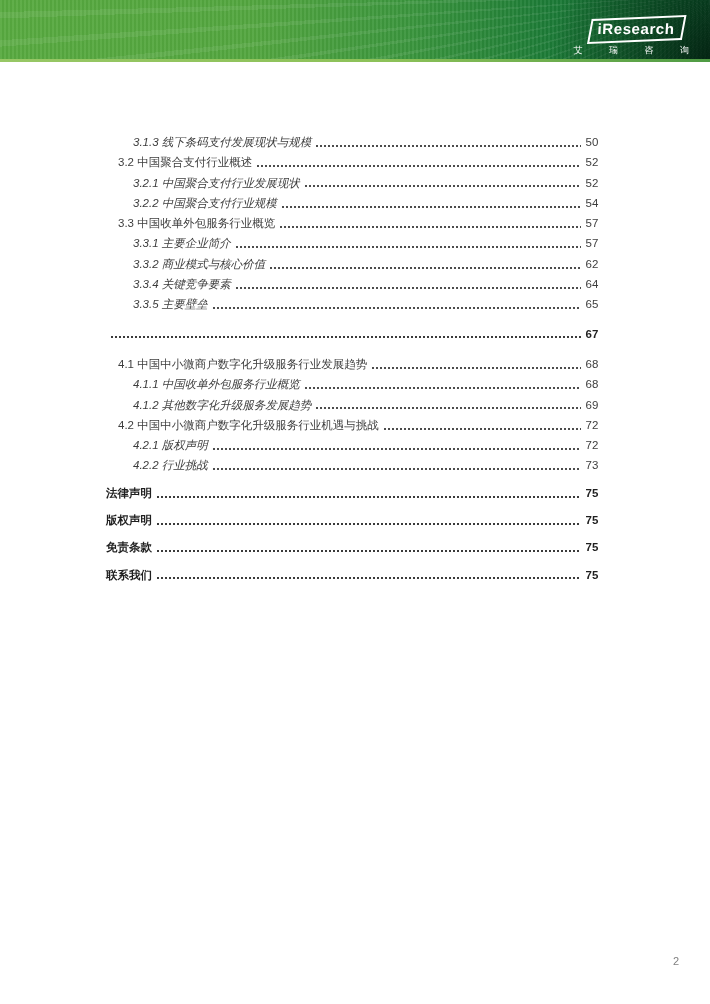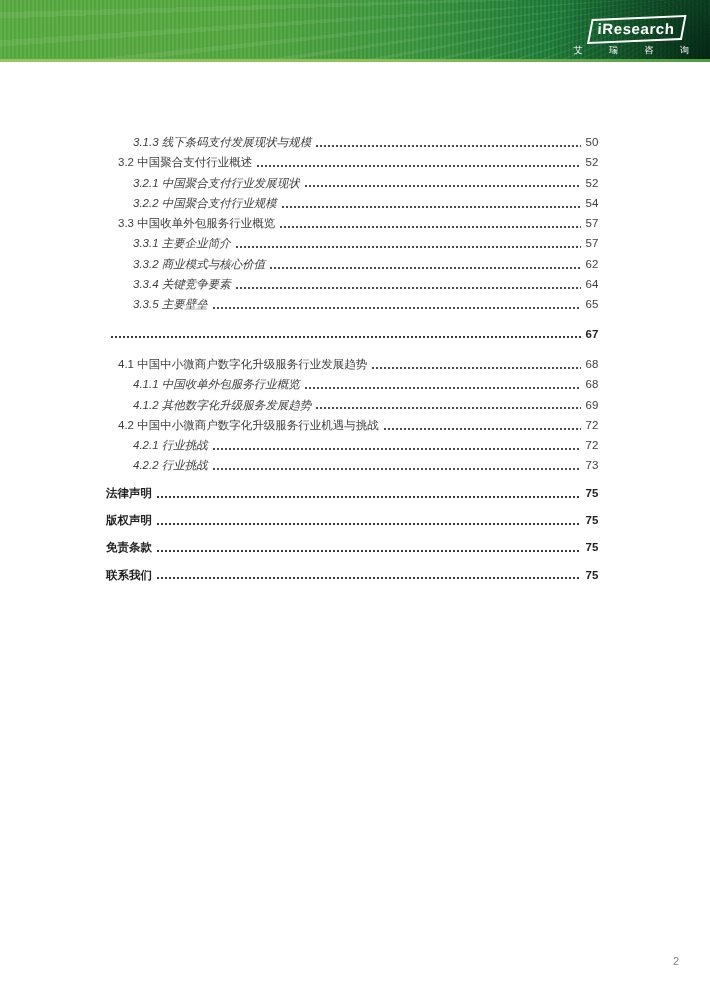"4.2.1 行业挑战" span.label { text: 行业挑战 -> 版权声明 }
